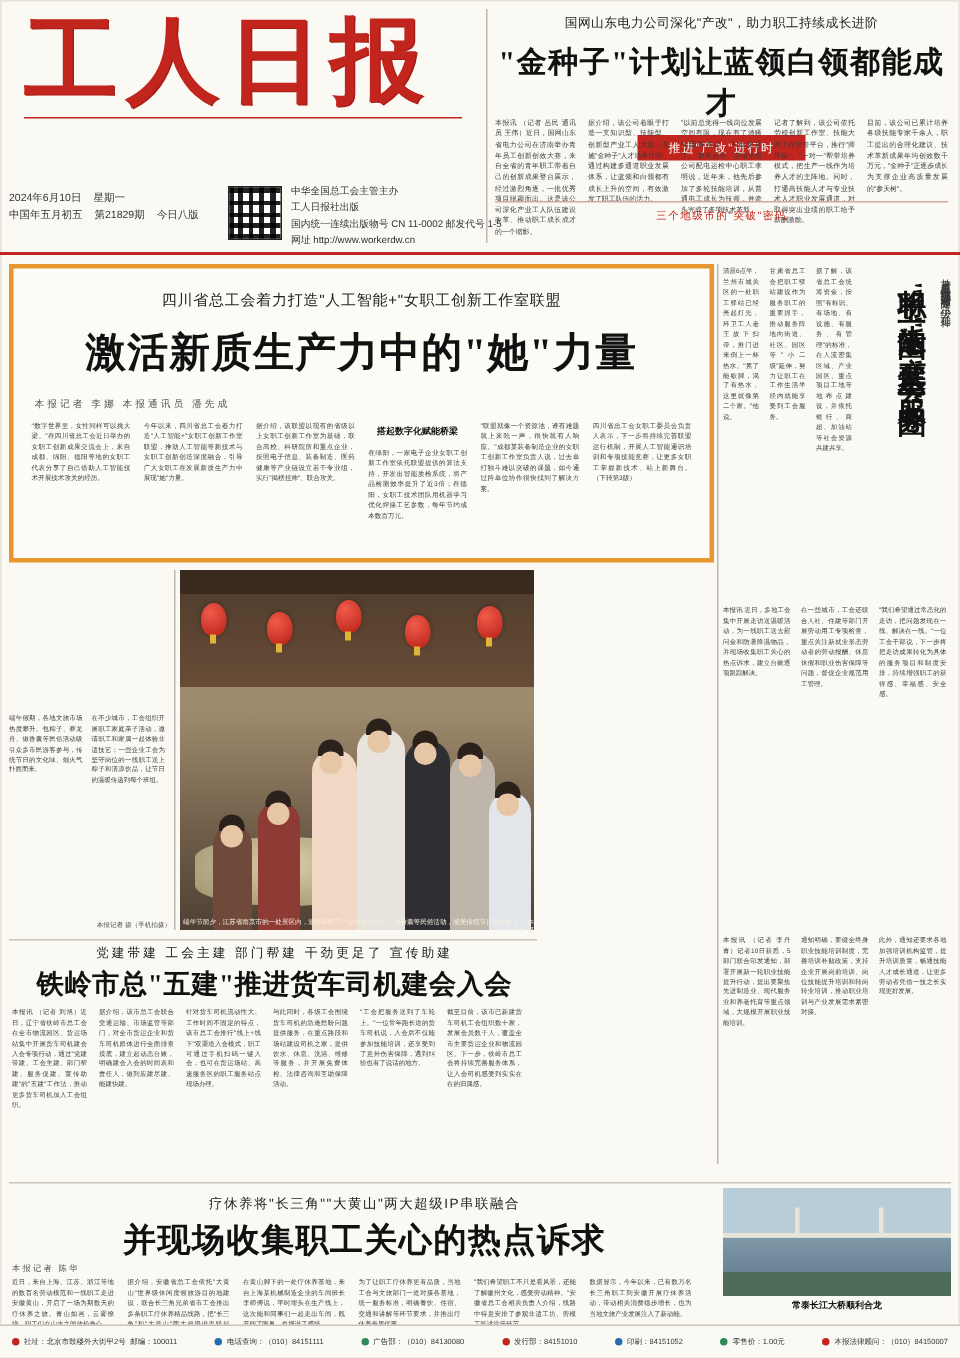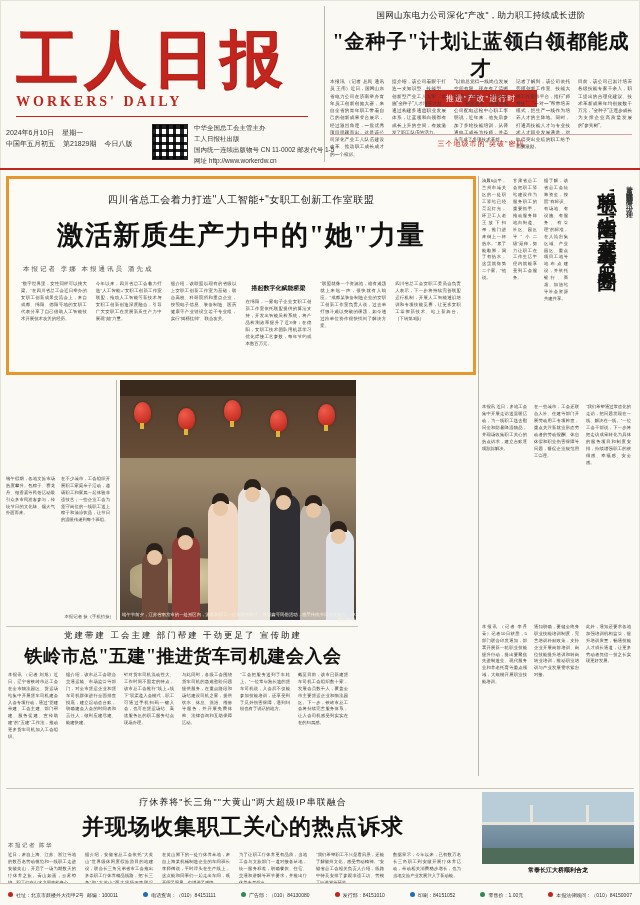"工人日报" .logo-wrap { top: 28px -> 10px }
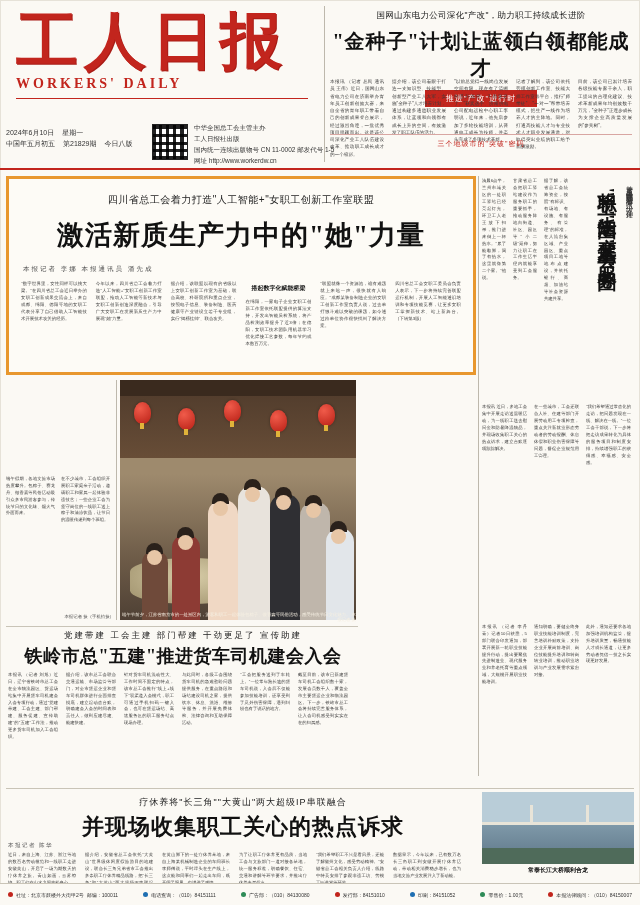"WORKERS' DAILY" div.logo-en { html: <div>WORKERS' DAILY</div> -> none }
